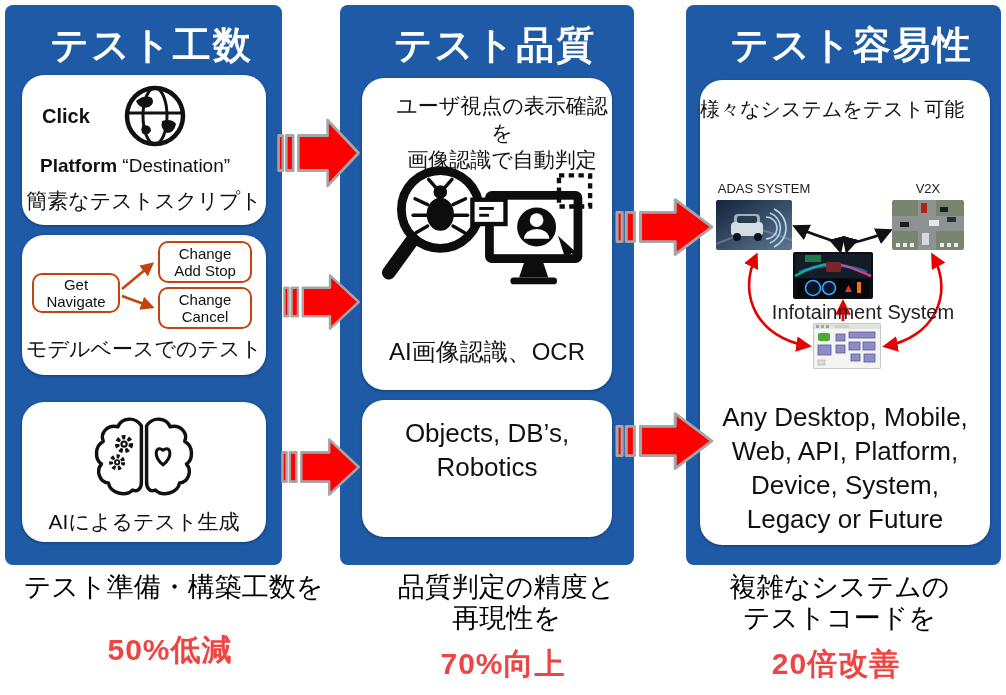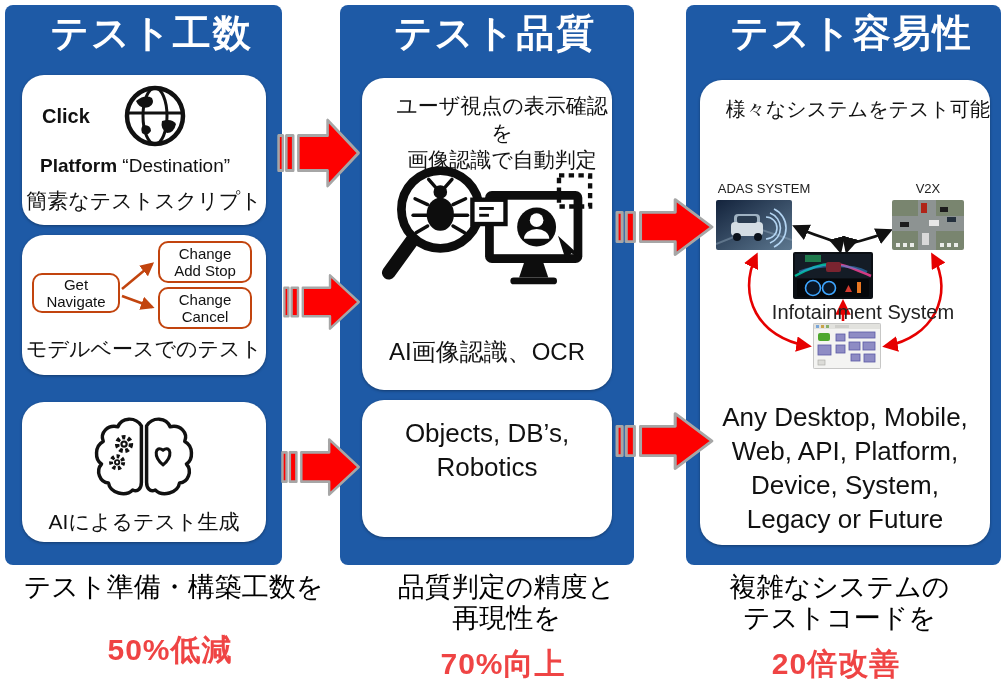"テスト工数" .panel-title { margin-top: 4px -> 16px }
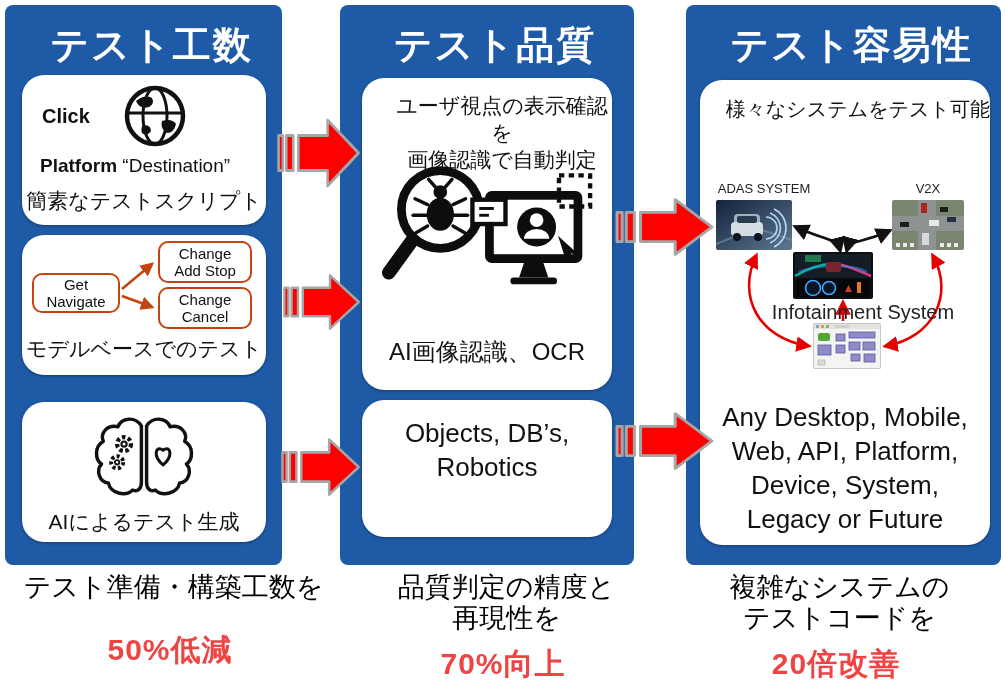"様々なシステムをテスト可能" .sys-heading { text-align: right -> left }
